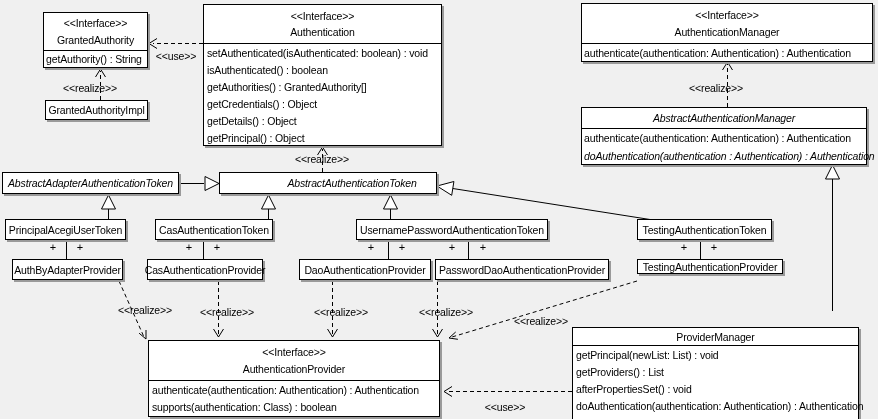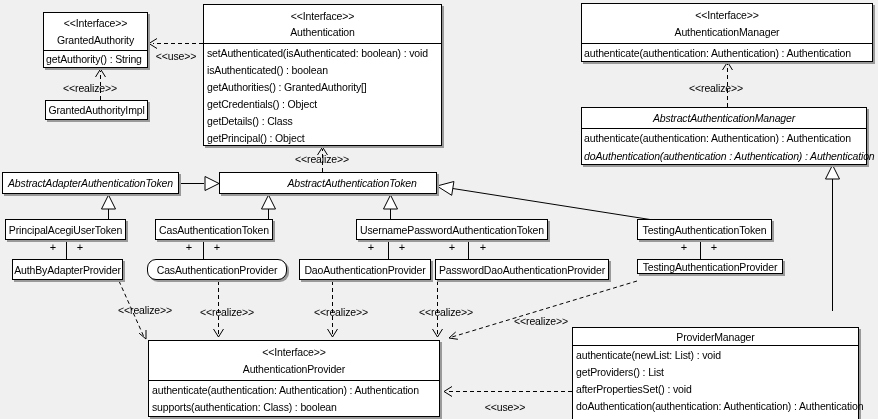"getDetails() : Class" div.m { text: Class -> Object }
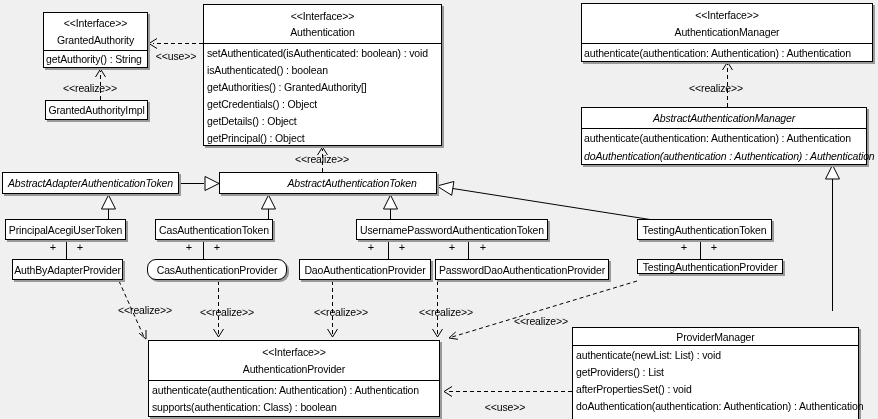"CasAuthenticationProvider" div.box { border-radius: 9px -> none; width: 140px -> 116px }
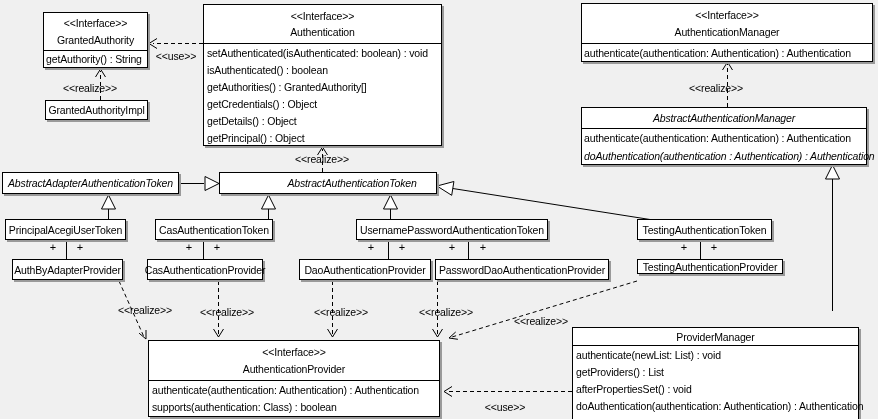"authenticate(newList: List) : void" div.m { text: authenticate -> getPrincipal }
